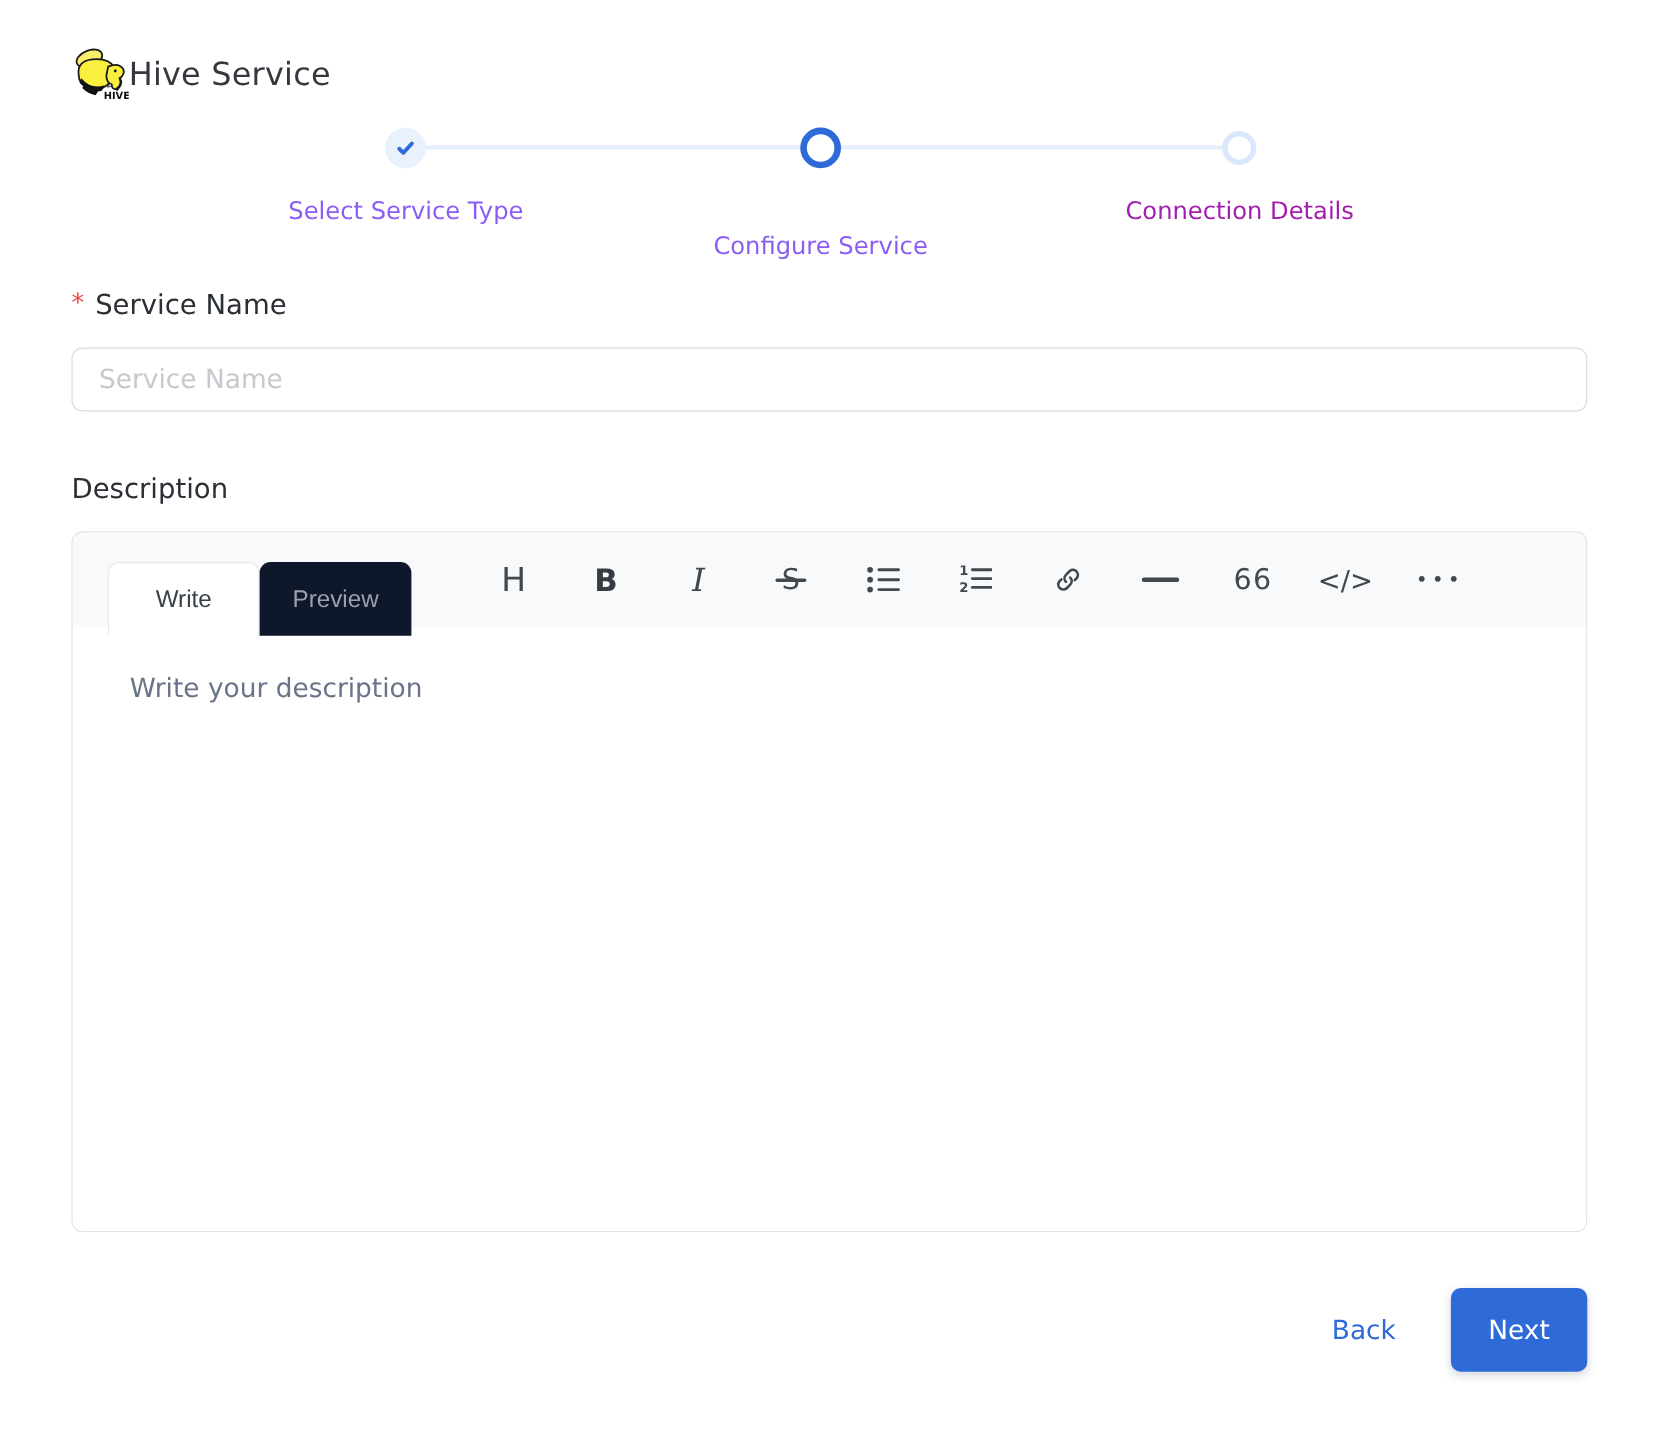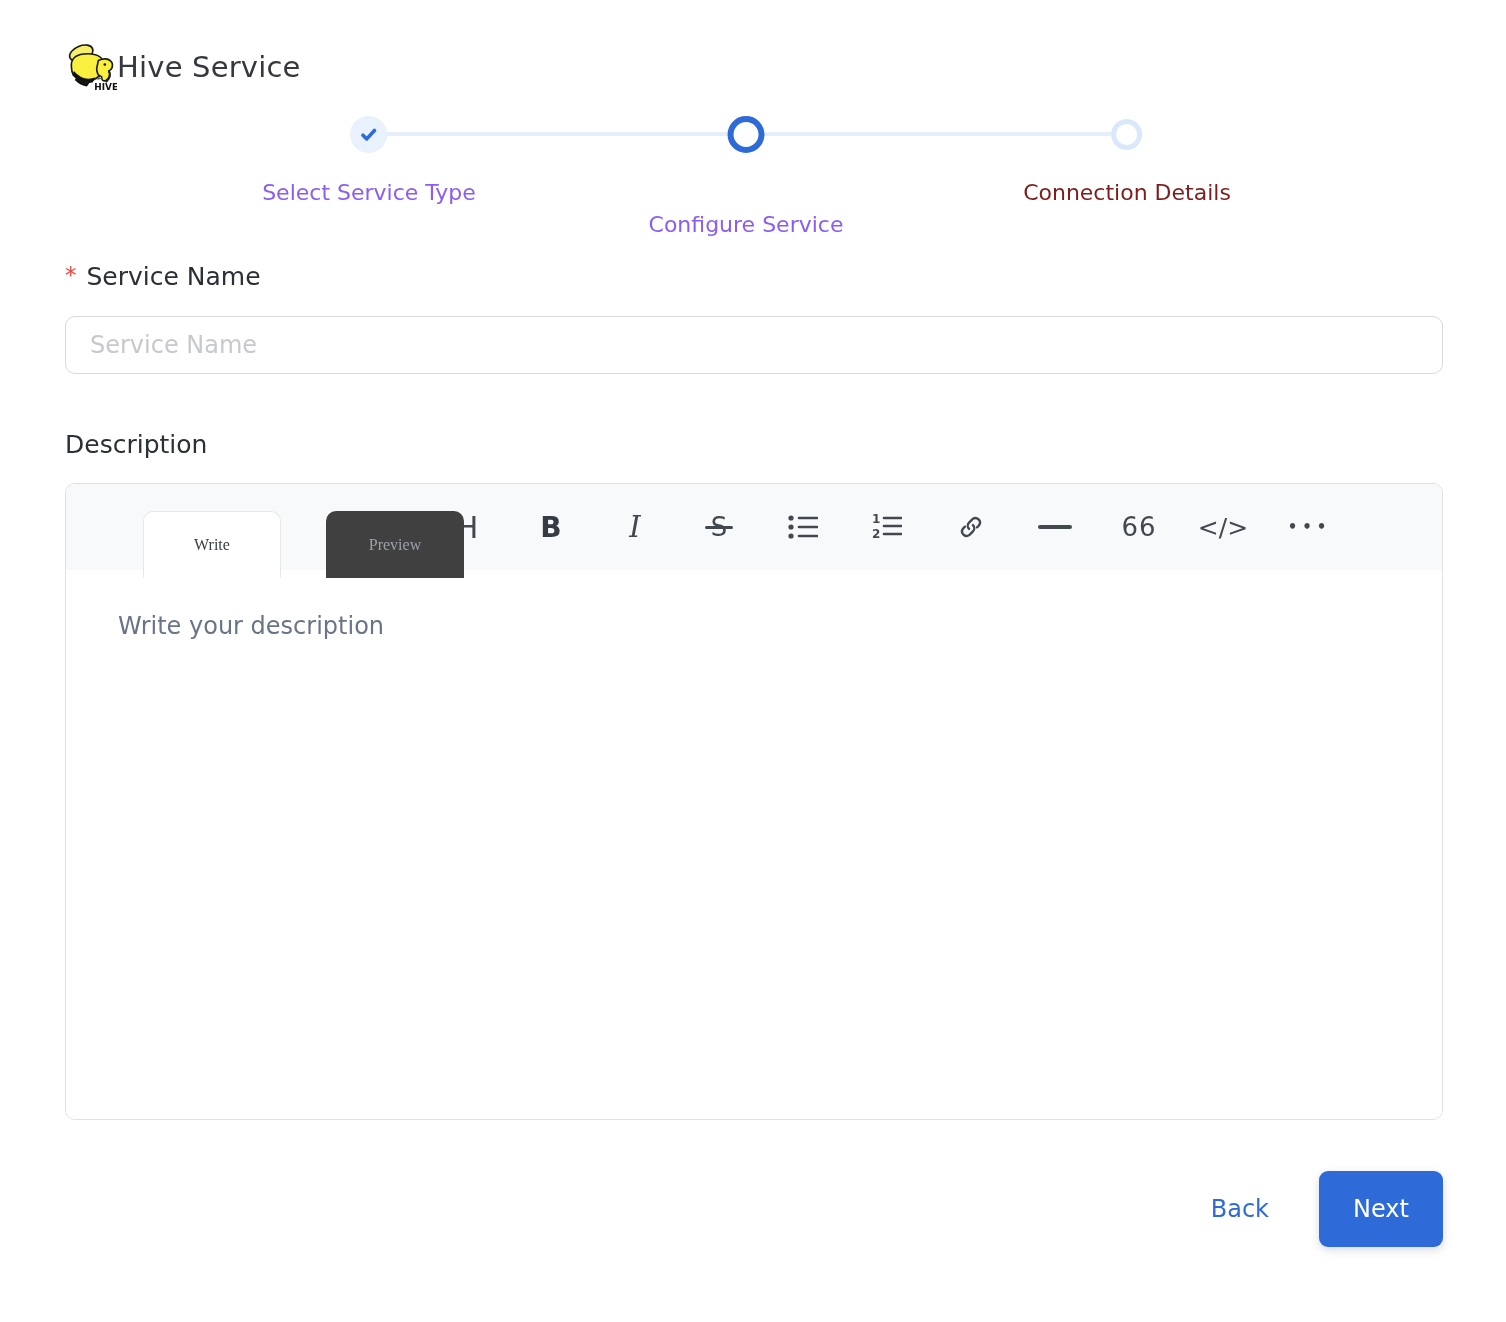"Connection Details" .step-label.todo { color: #7f1d1d -> #a21caf }
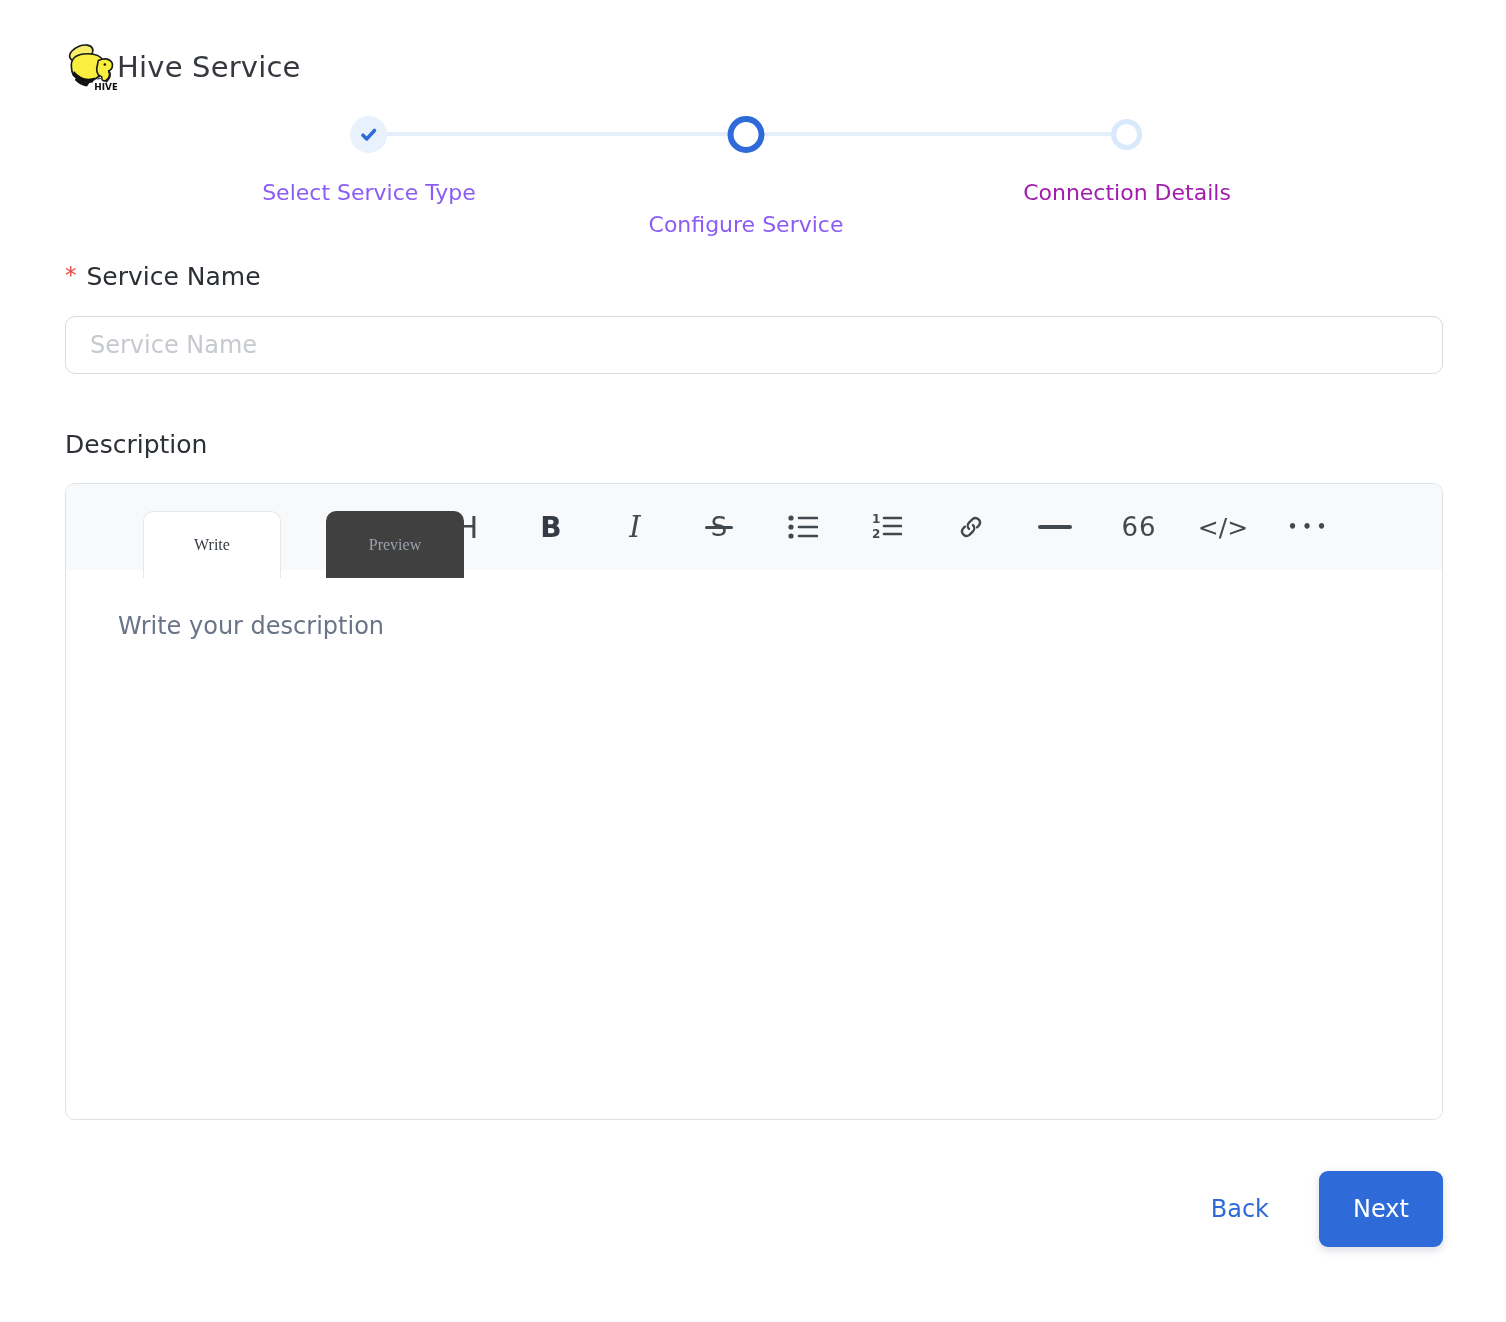"Write" .tab { font-family: Liberation Serif, serif -> Liberation Sans, sans-serif; font-size: 16px -> 22px; margin-left: 45px -> none }
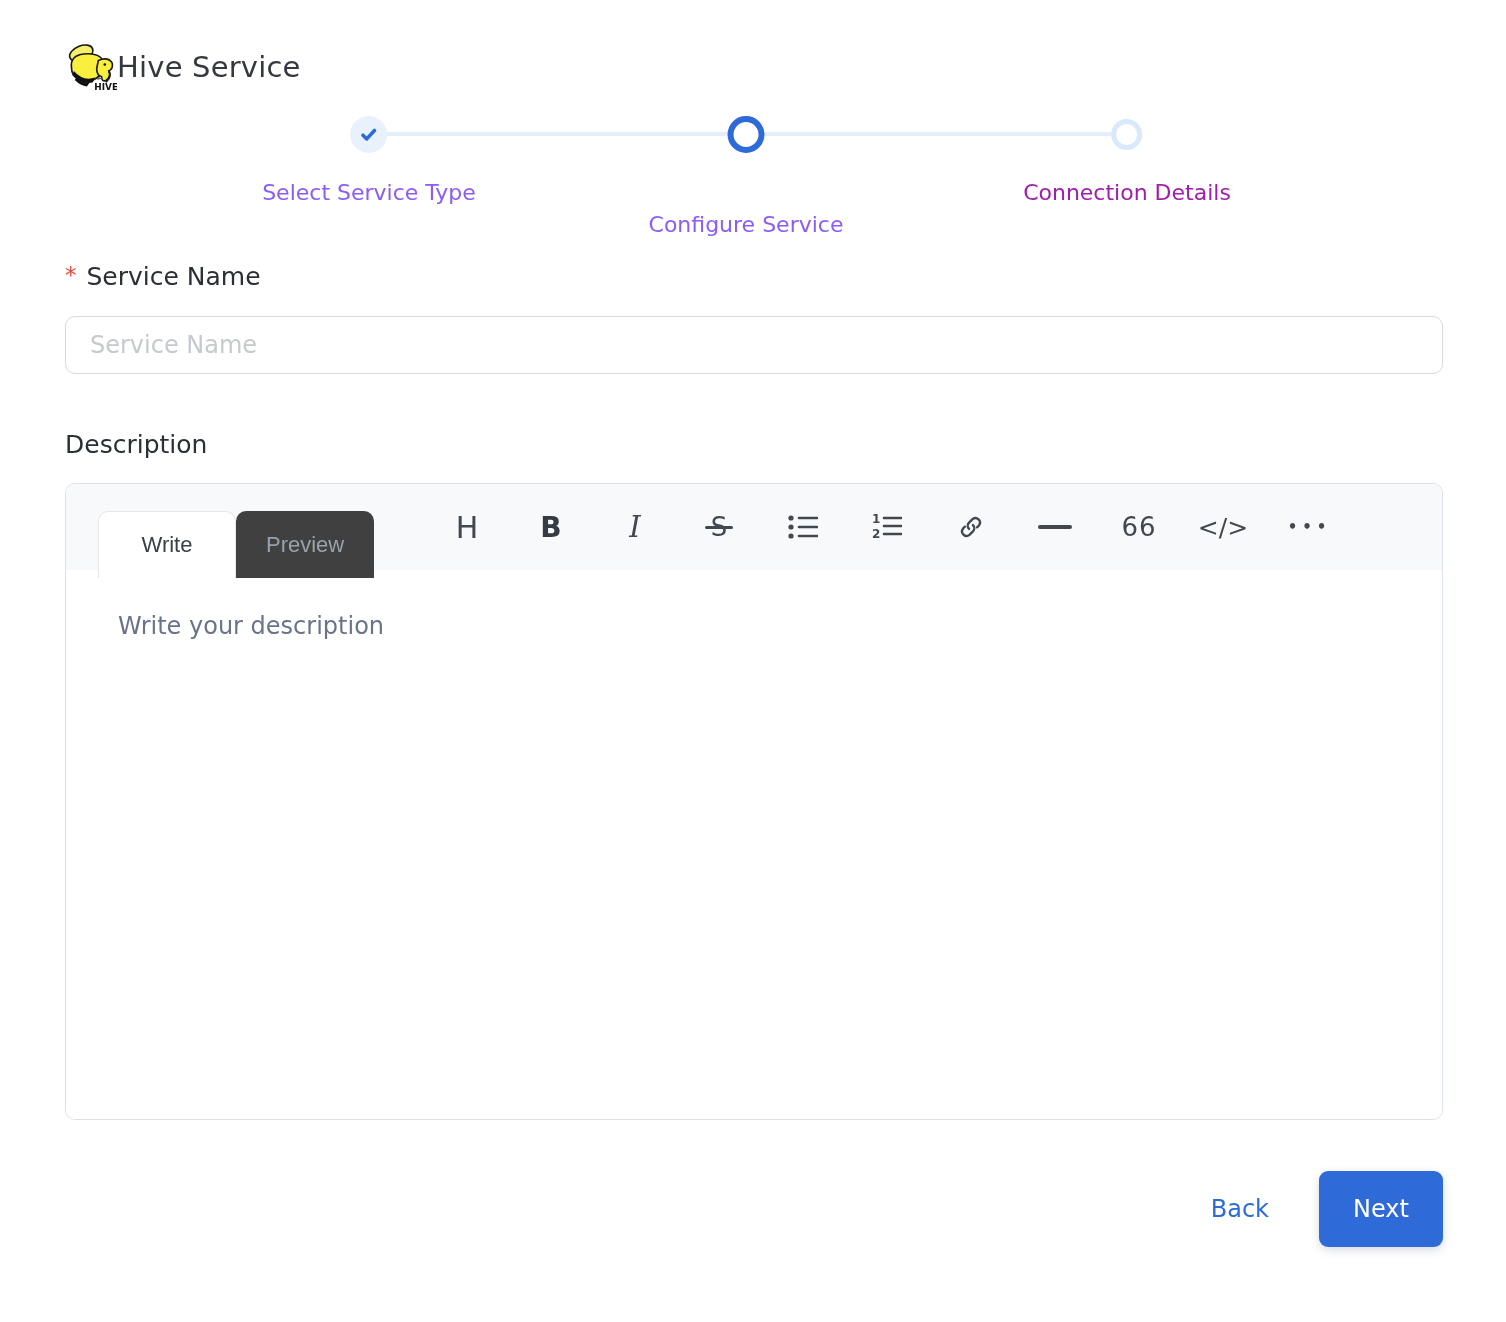"Preview" .tab.inactive { background: #404040 -> #0f172a }
